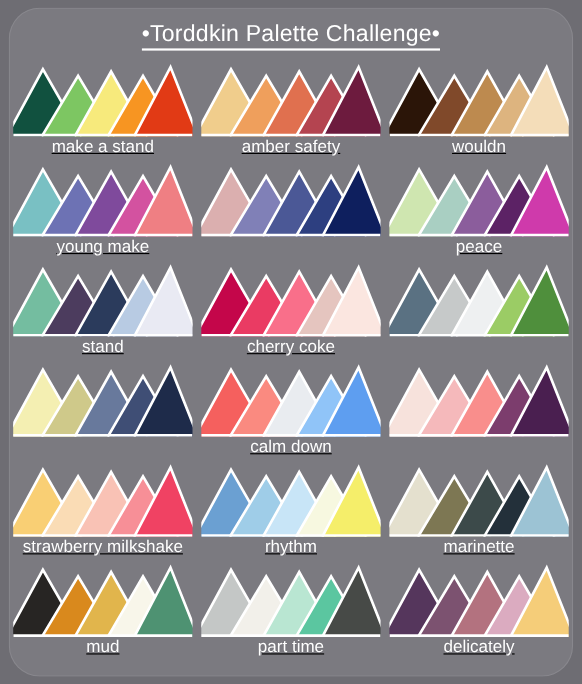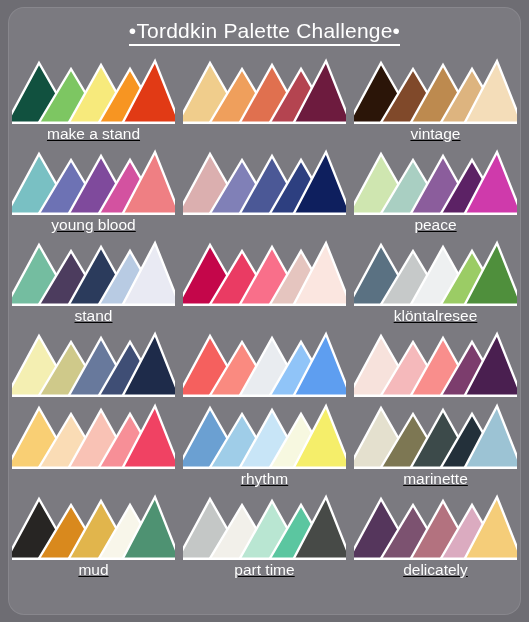"•Torddkin Palette Challenge•" #card { border-radius: 16px -> 28px }
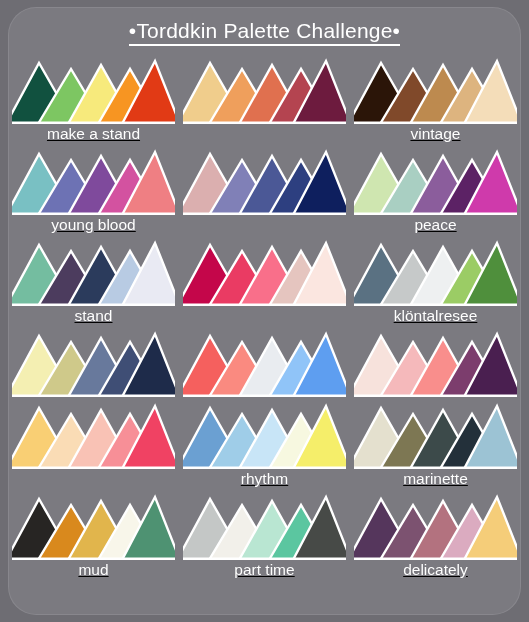"amber safety" div.pal-label { html: none -> <div>amber safety</div> }
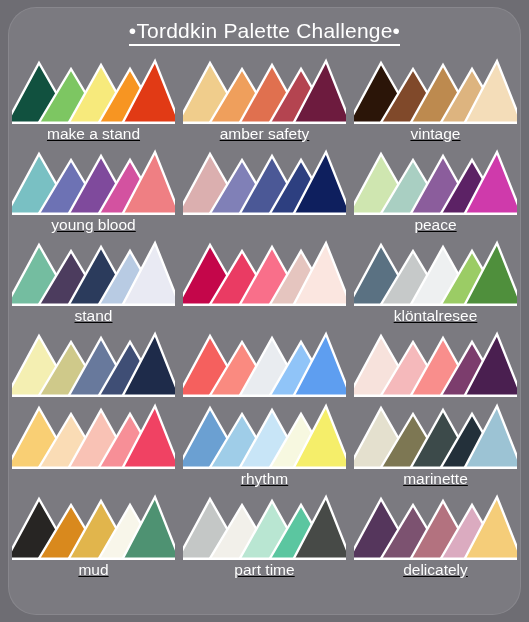"vintage" div.pal-label { text: vintage -> wouldn }
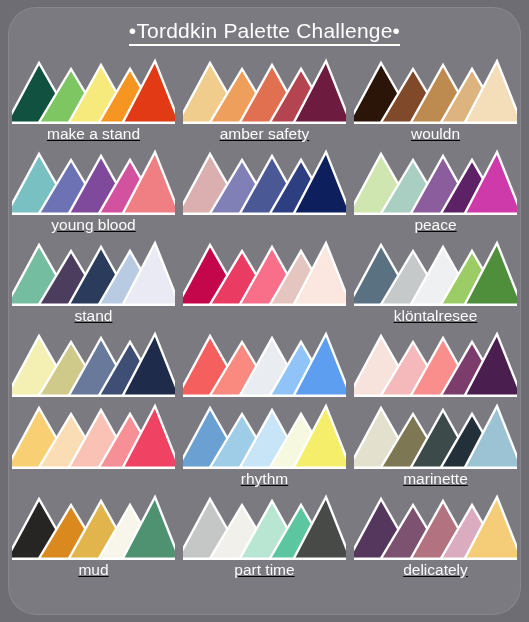"young blood" div.pal-label { text: blood -> make }
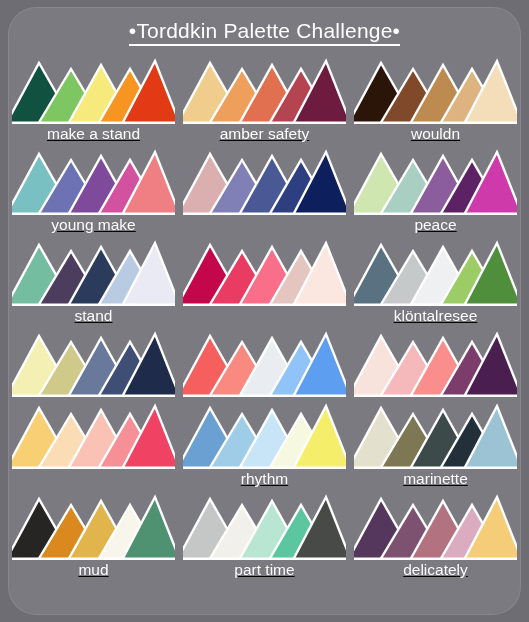"cherry coke" div.pal-label { html: none -> <div>cherry coke</div> }
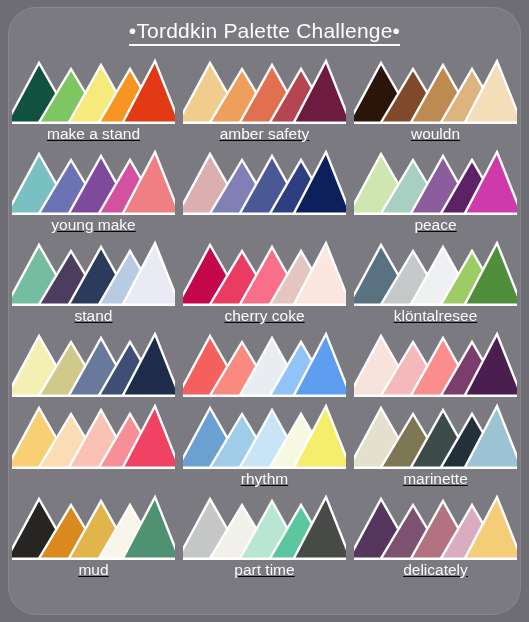"klöntalresee" div.pal-label { html: <div>klöntalresee</div> -> none }
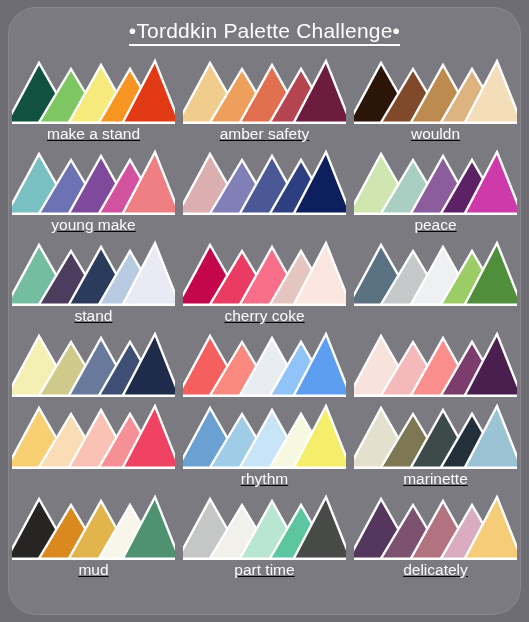"calm down" div.pal-label { html: none -> <div>calm down</div> }
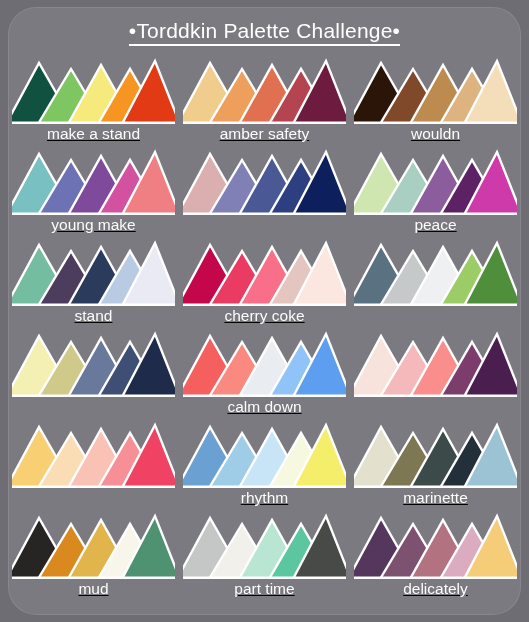"strawberry milkshake" div.pal-label { html: none -> <div>strawberry milkshake</div> }
